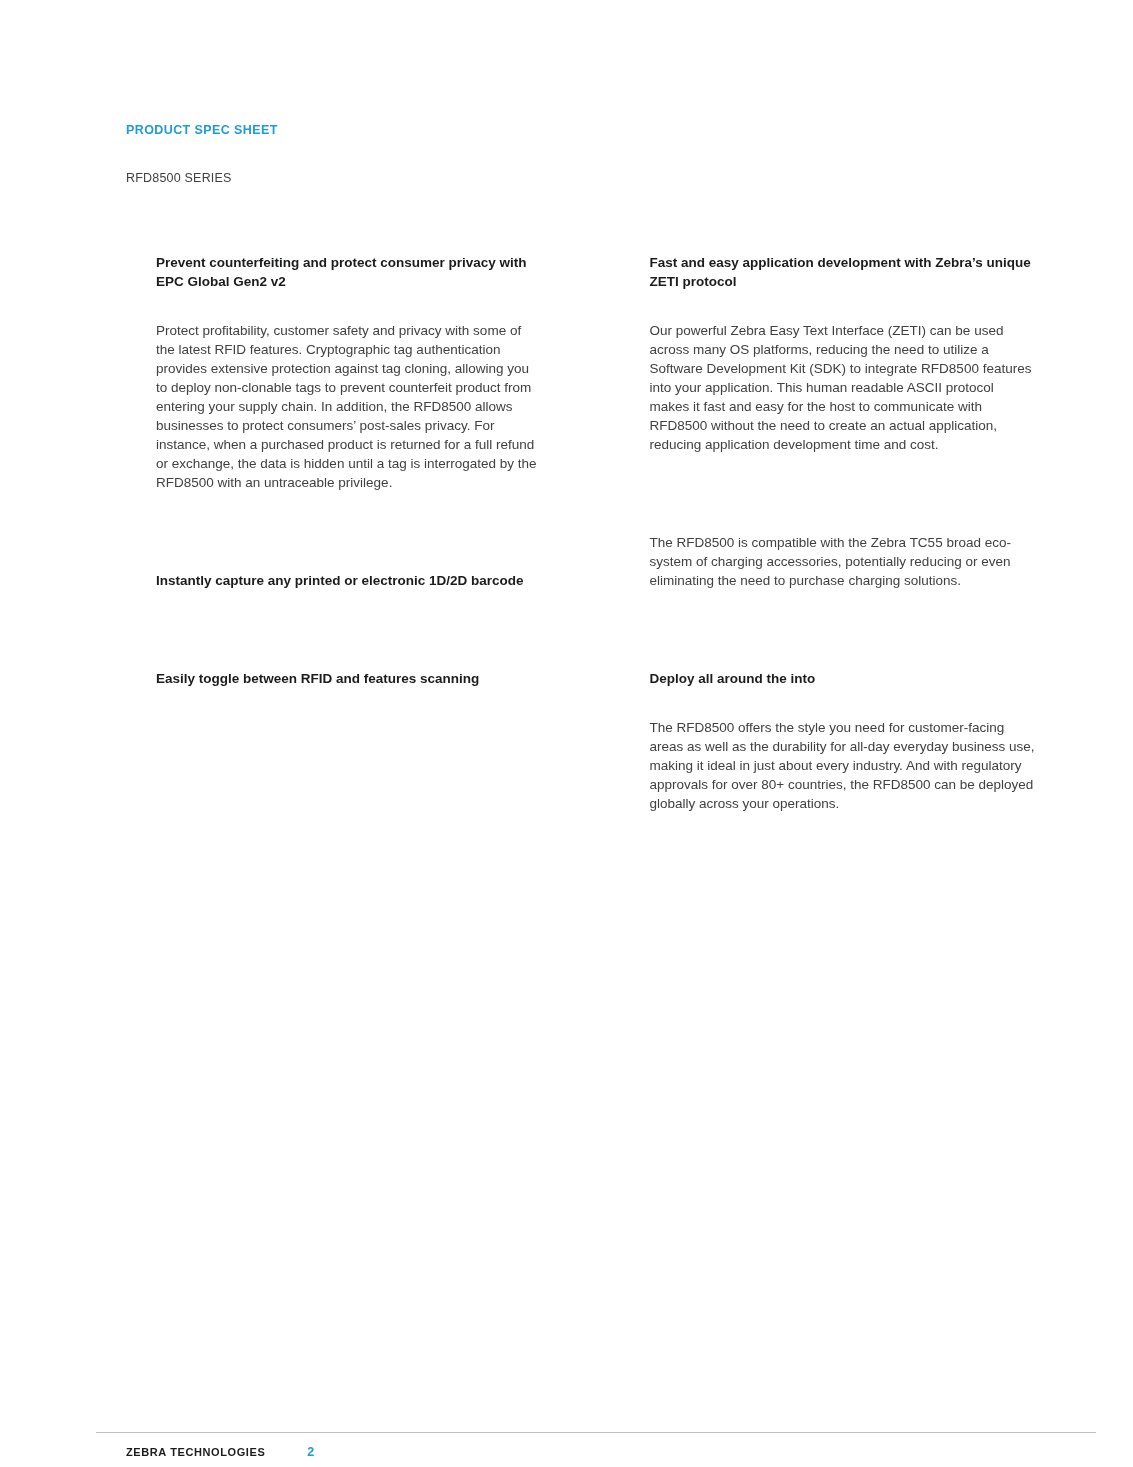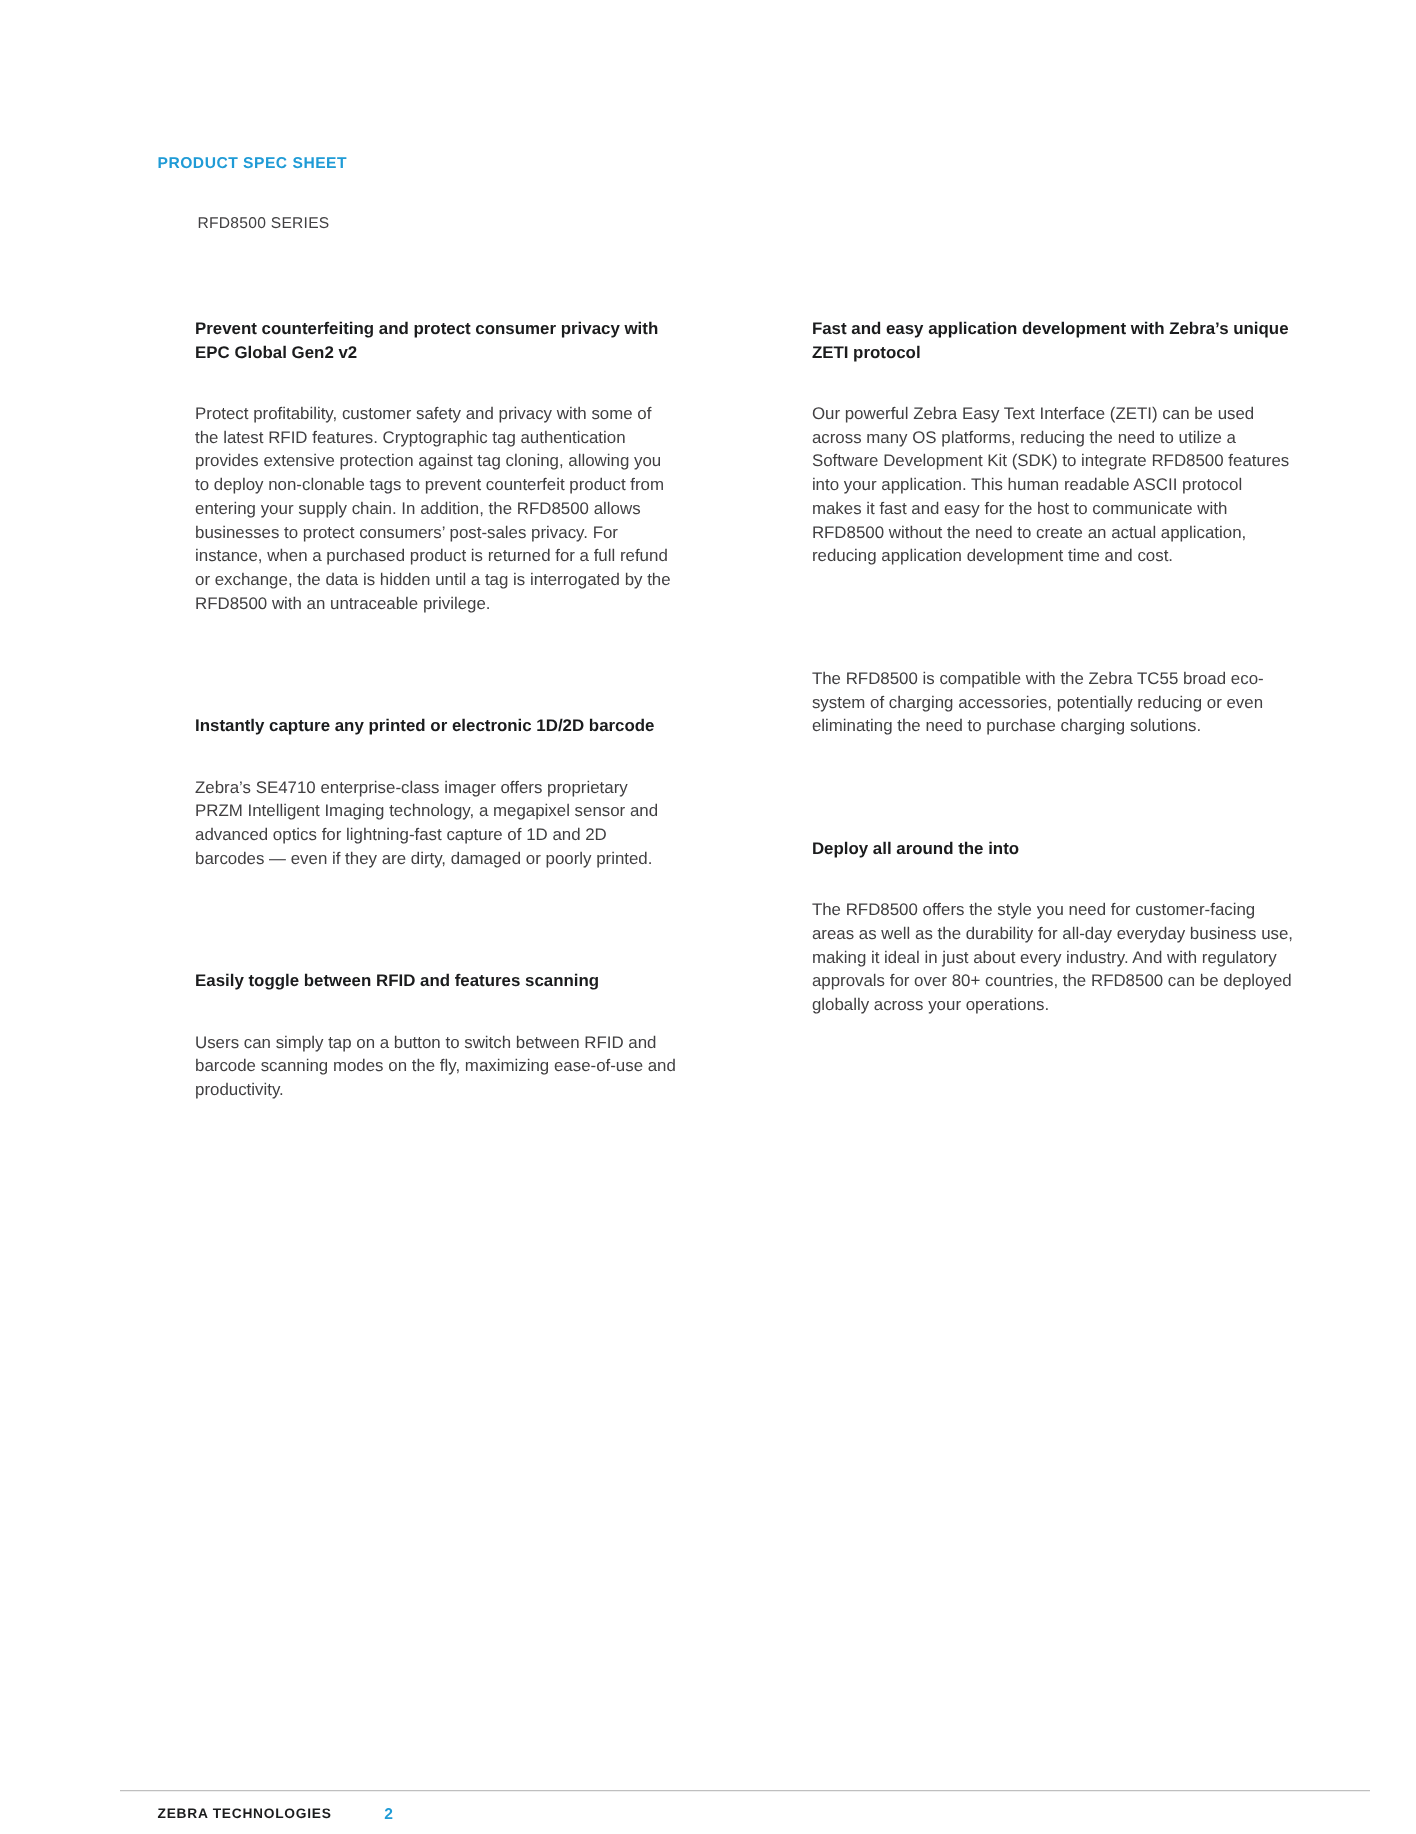"RFD8500 SERIES" .doc-subtitle { margin-left: 32px -> none }
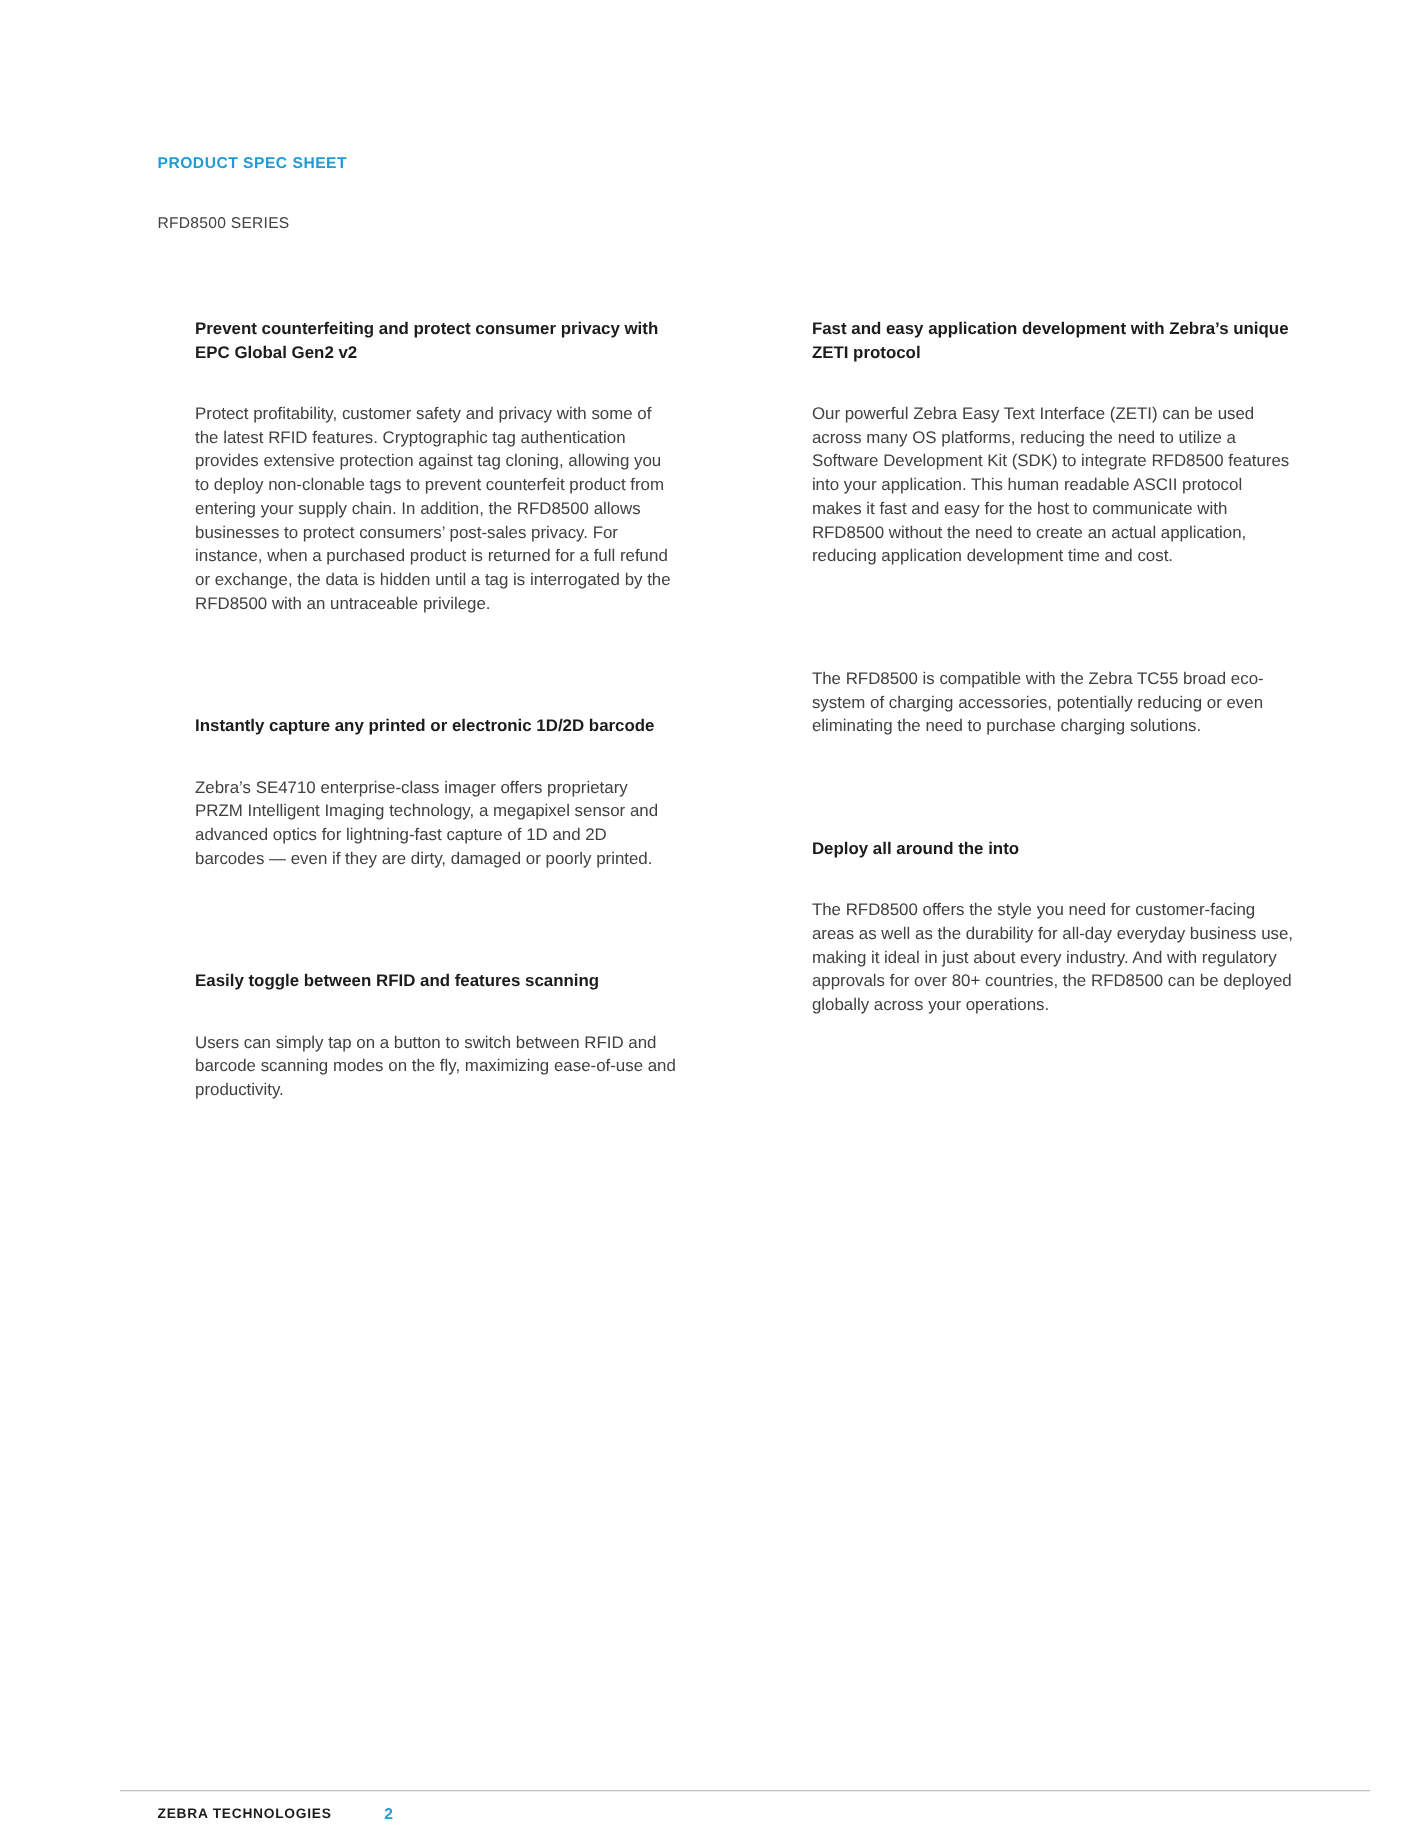"Zebra’s SE4710 enterprise-class imager" p { html: <p>Zebra’s SE4710 enterprise-class imager offers proprietary PRZM Intelligent Imaging technology, a megapixel sensor and advanced optics for lightning-fast capture of 1D and 2D barcodes — even if they are dirty, damaged or poorly printed.</p> -> none }
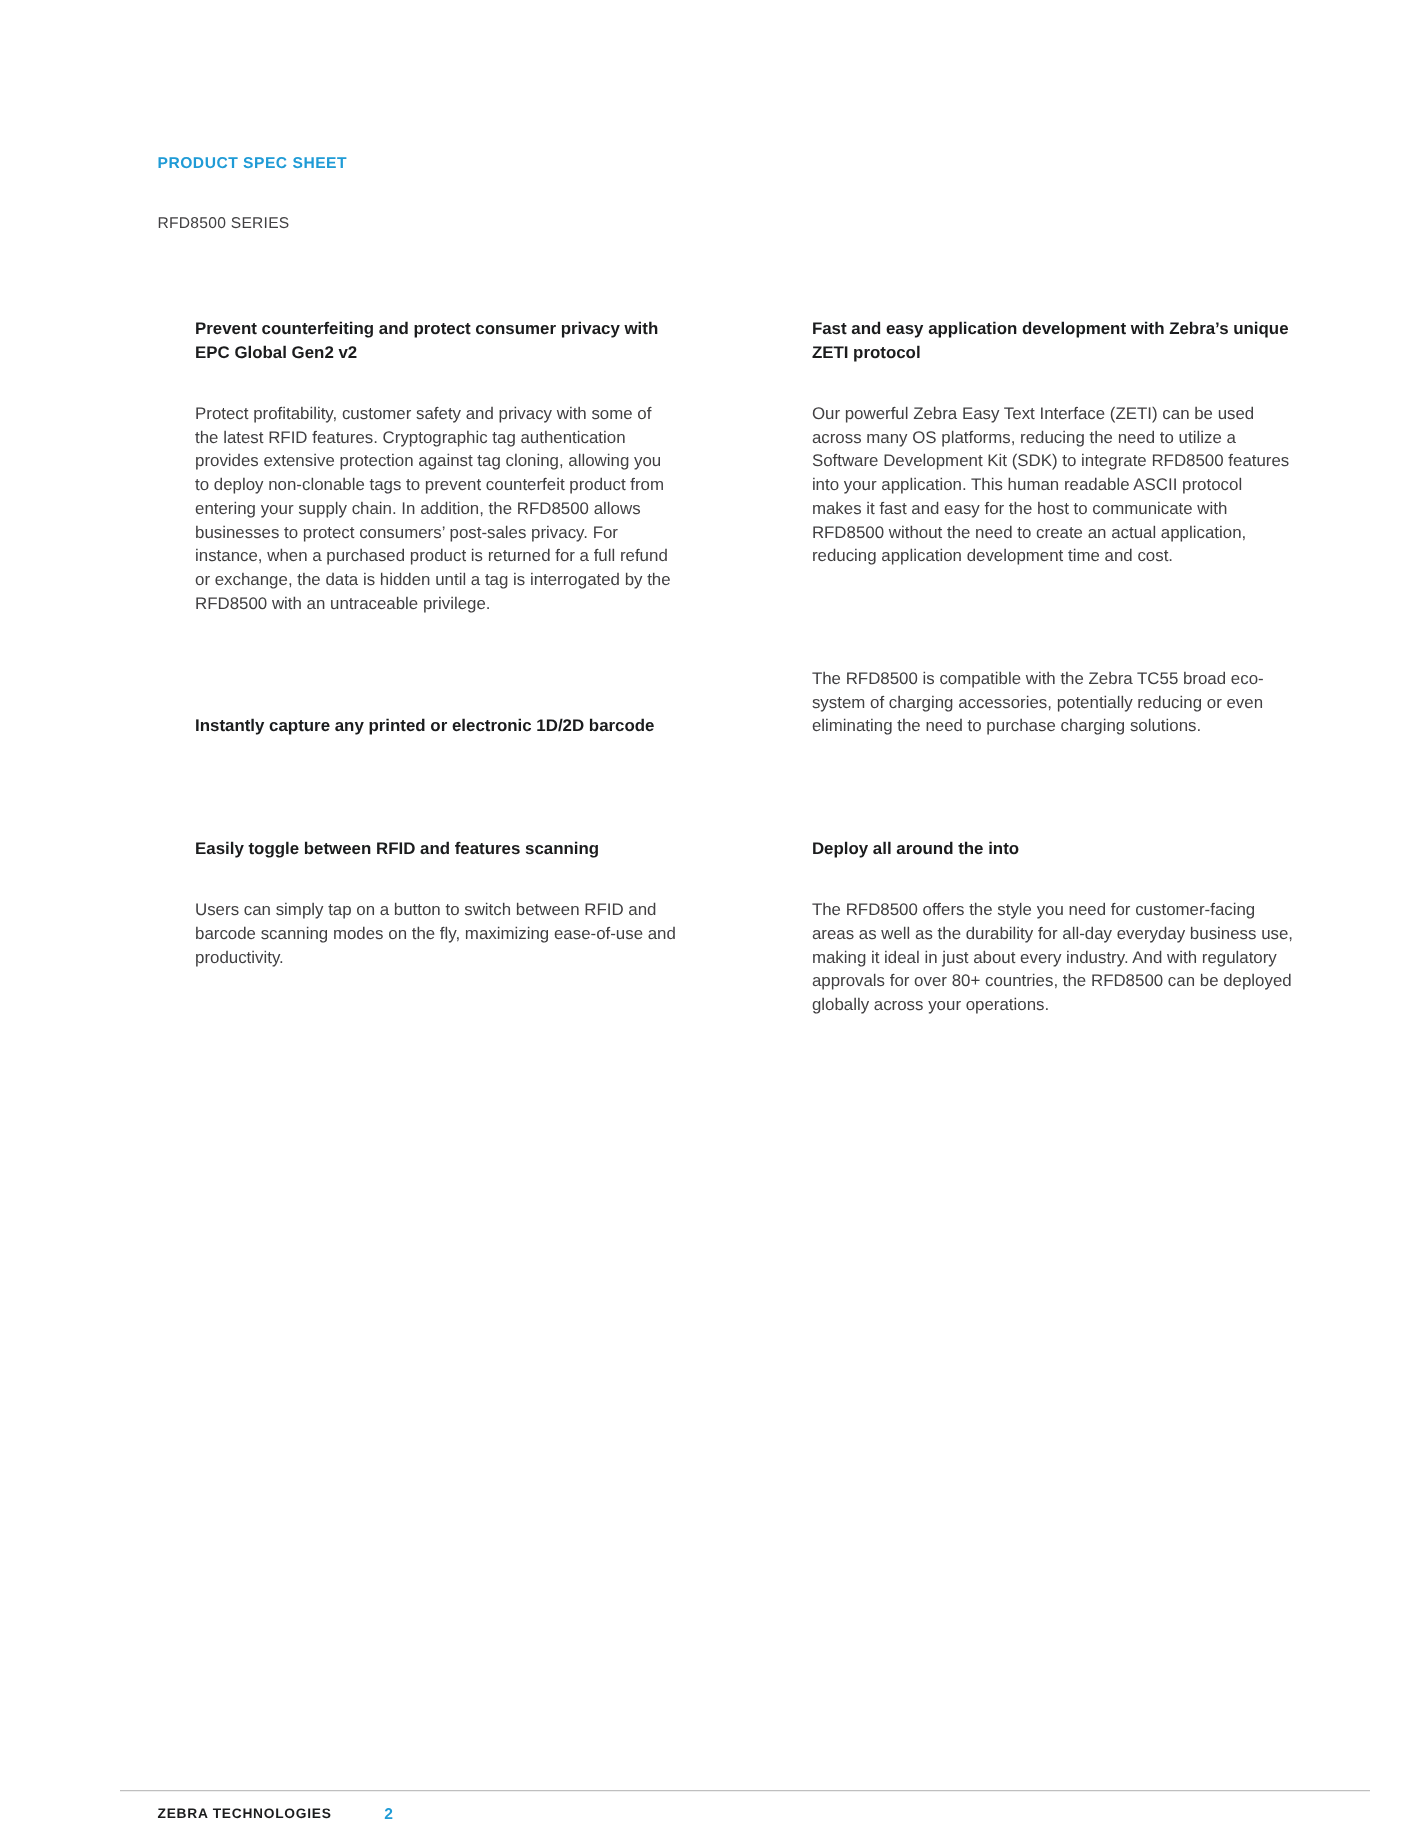"Users can simply tap on" p { html: <p>Users can simply tap on a button to switch between RFID and barcode scanning modes on the fly, maximizing ease-of-use and productivity.</p> -> none }
